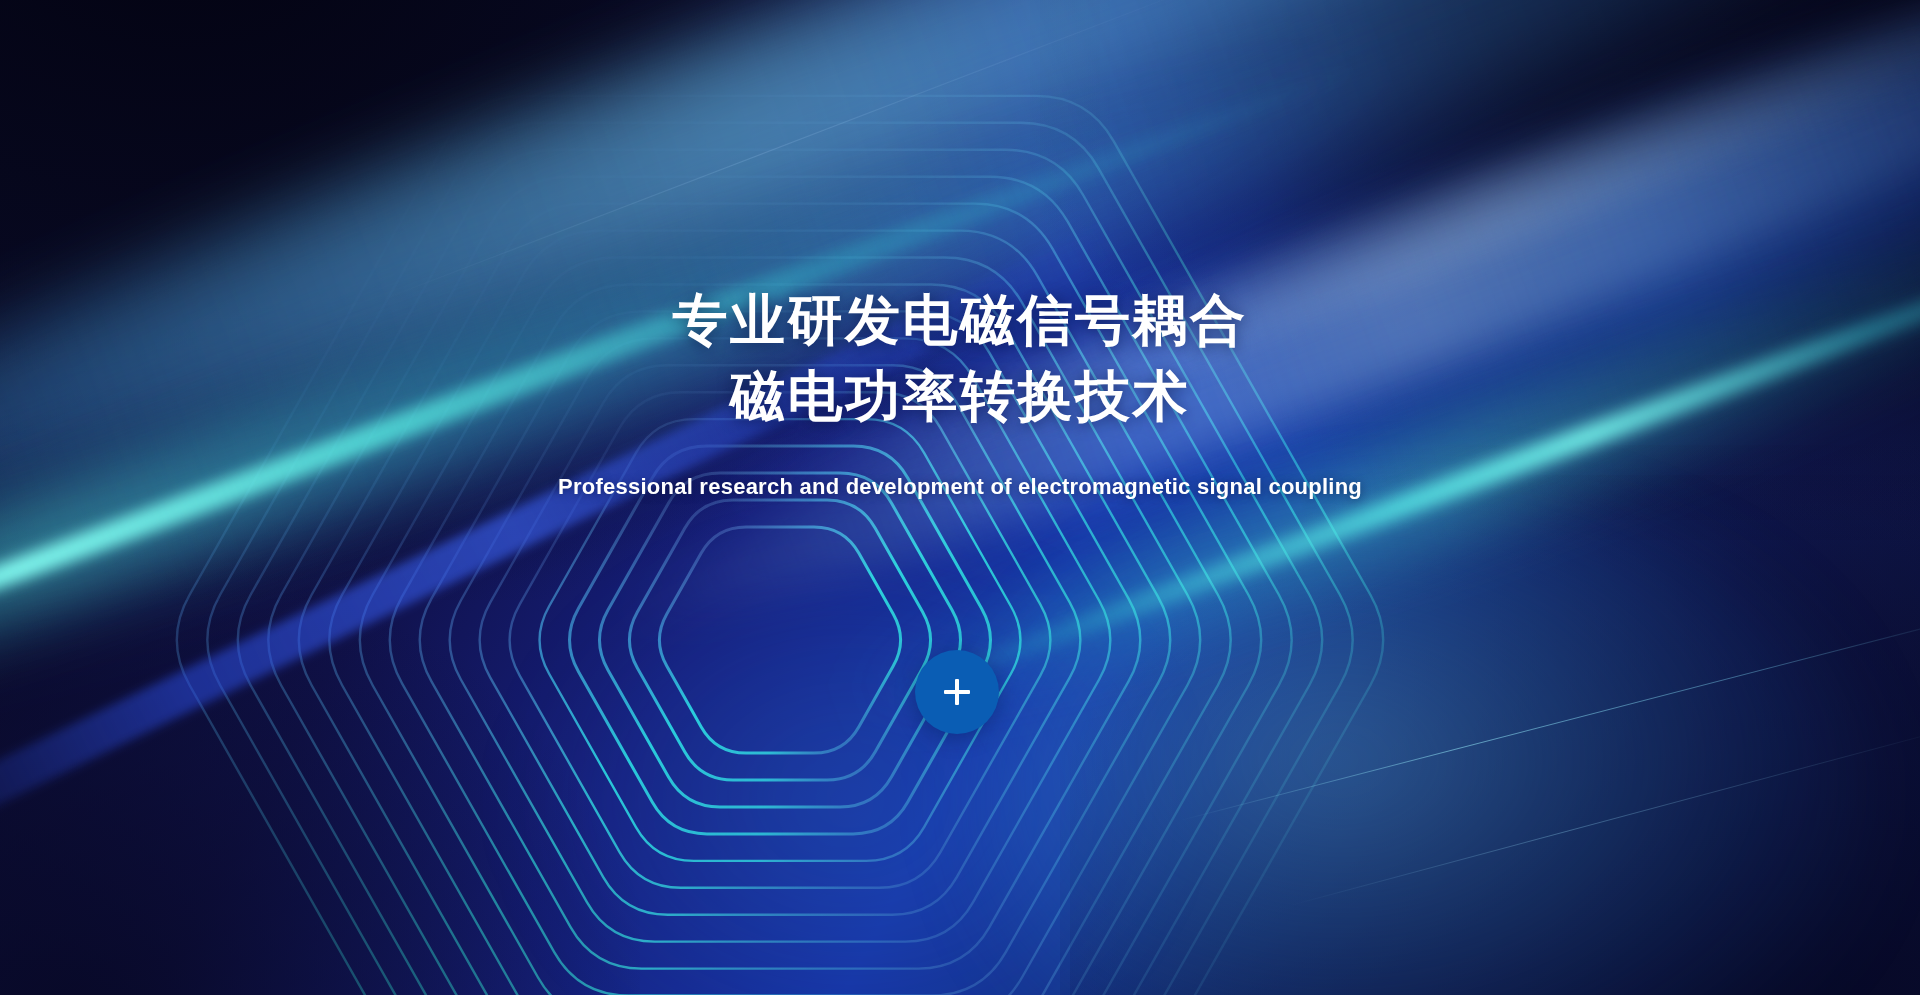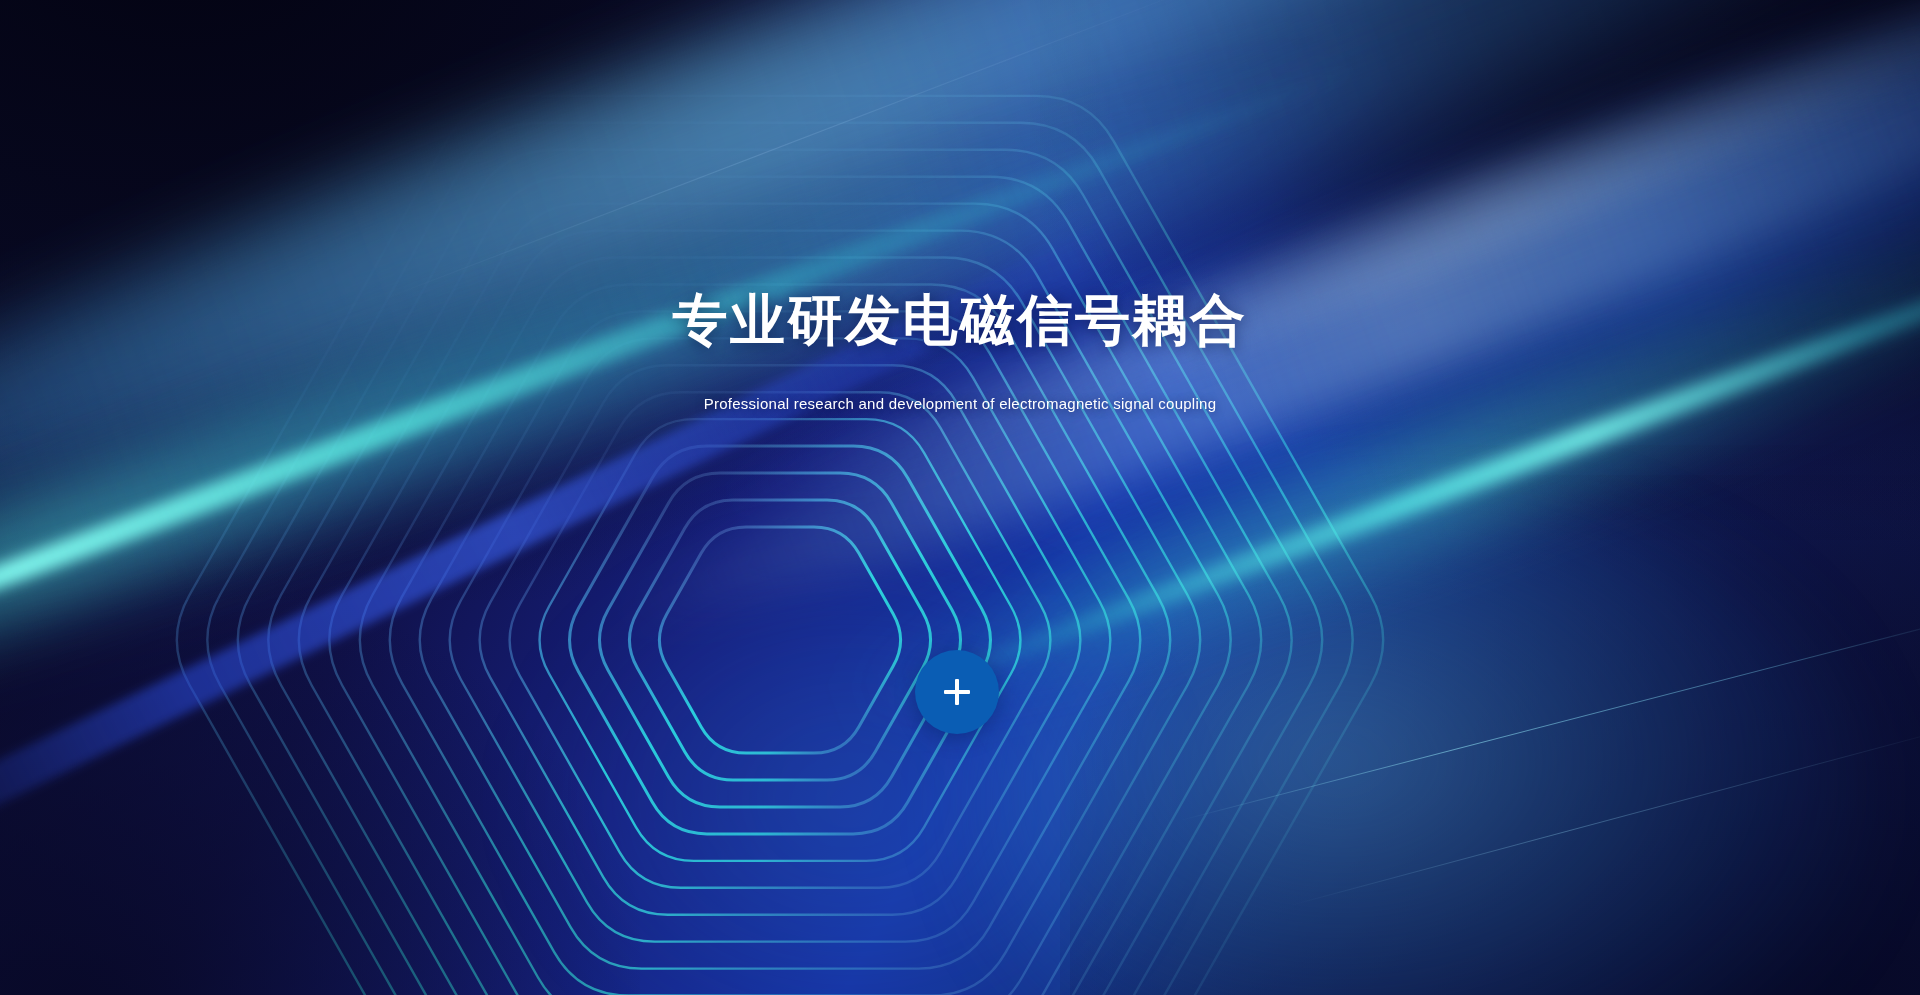"磁电功率转换技术" span.line { html: none -> <span>磁电功率转换技术</span> }
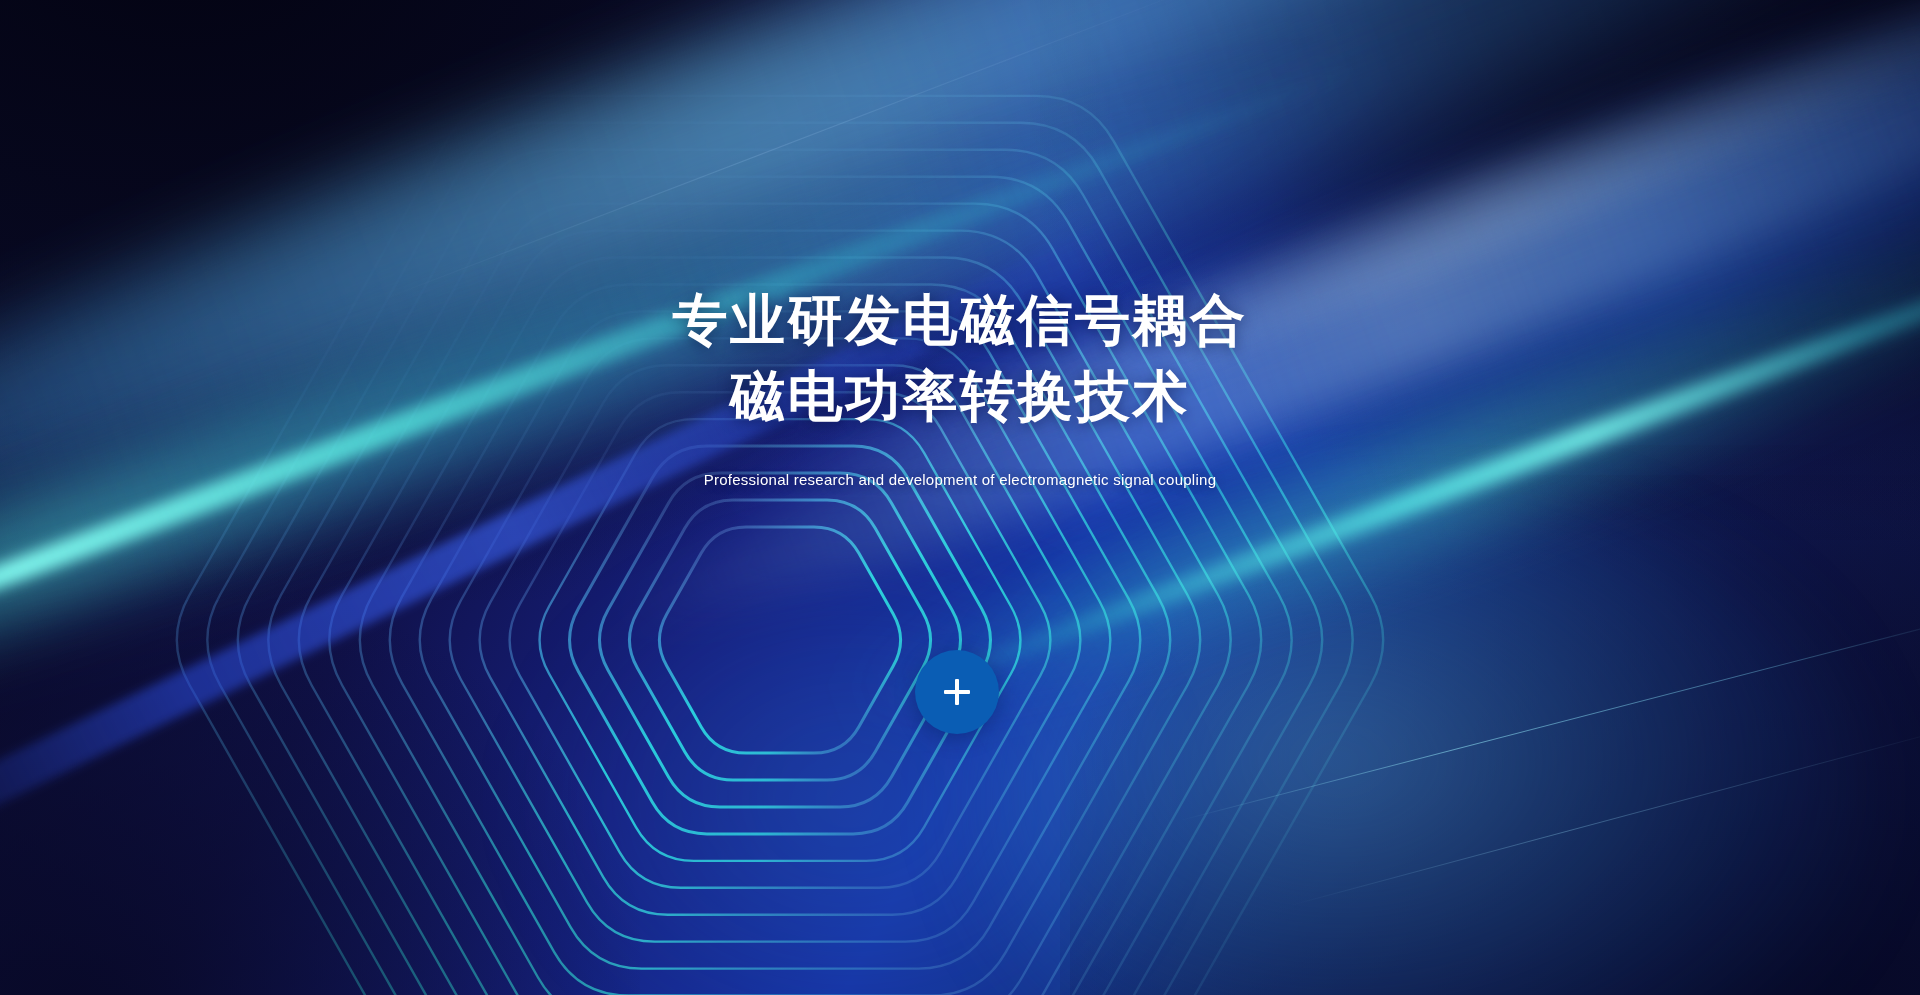"Professional research and development of" .hero-sub .sline { font-size: 15px -> 22px; font-weight: 400 -> 700 }
